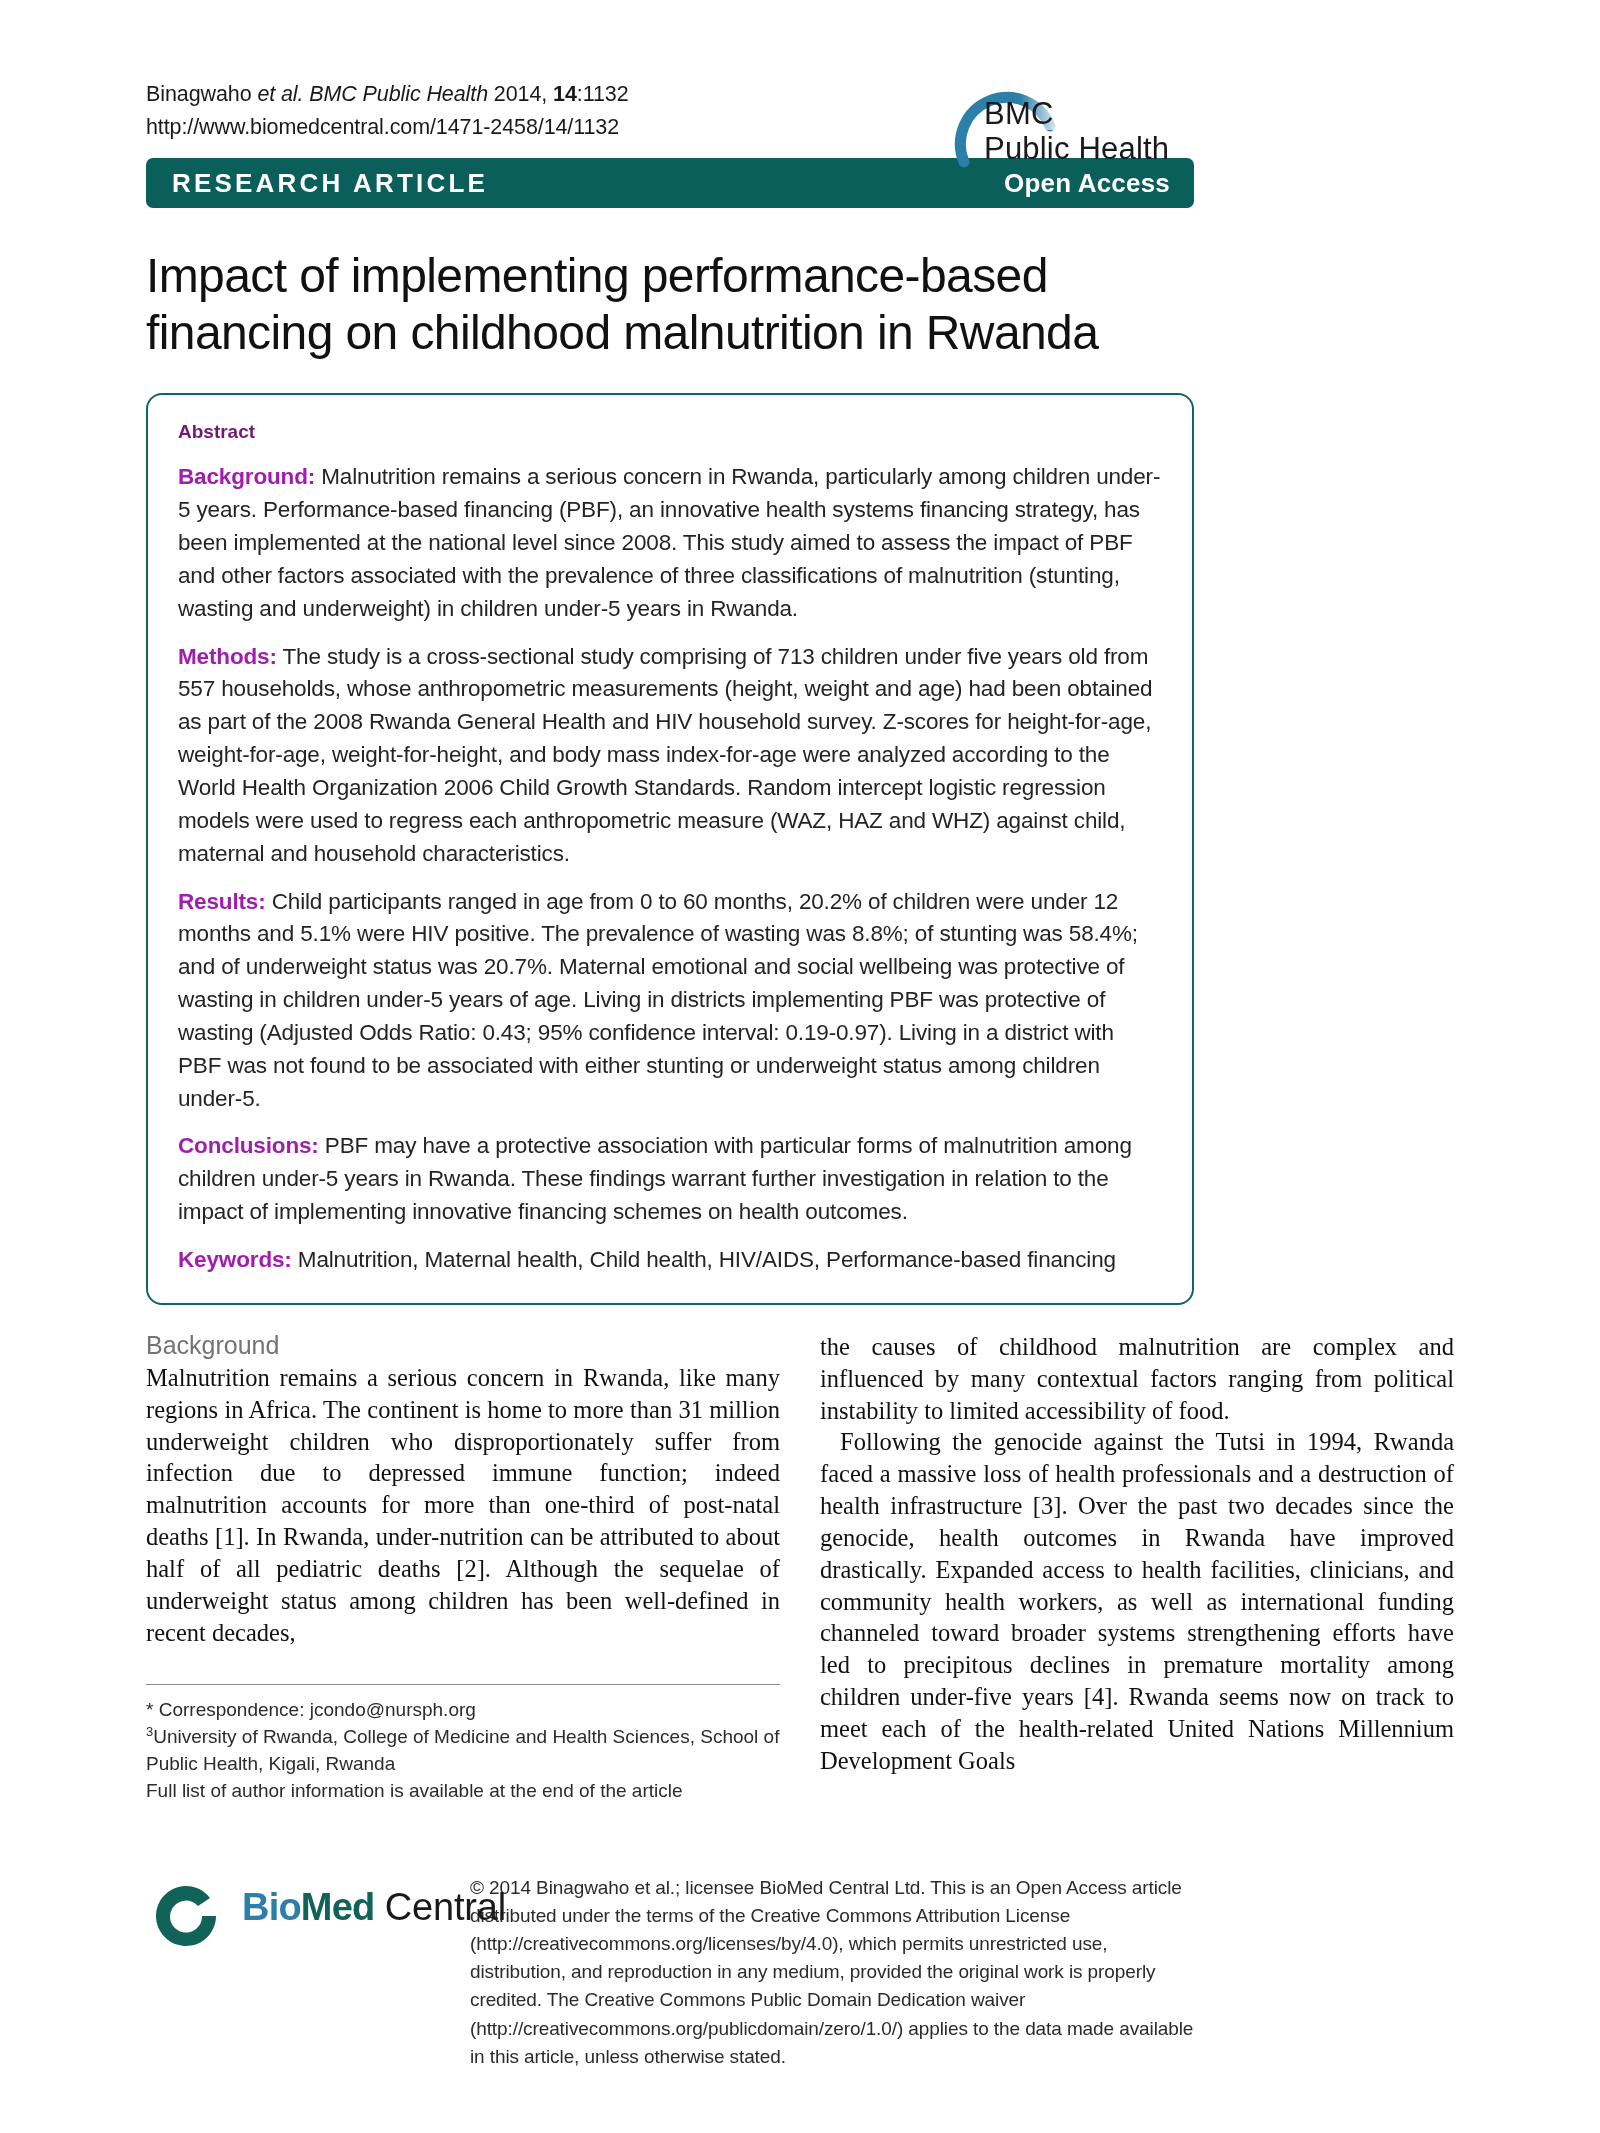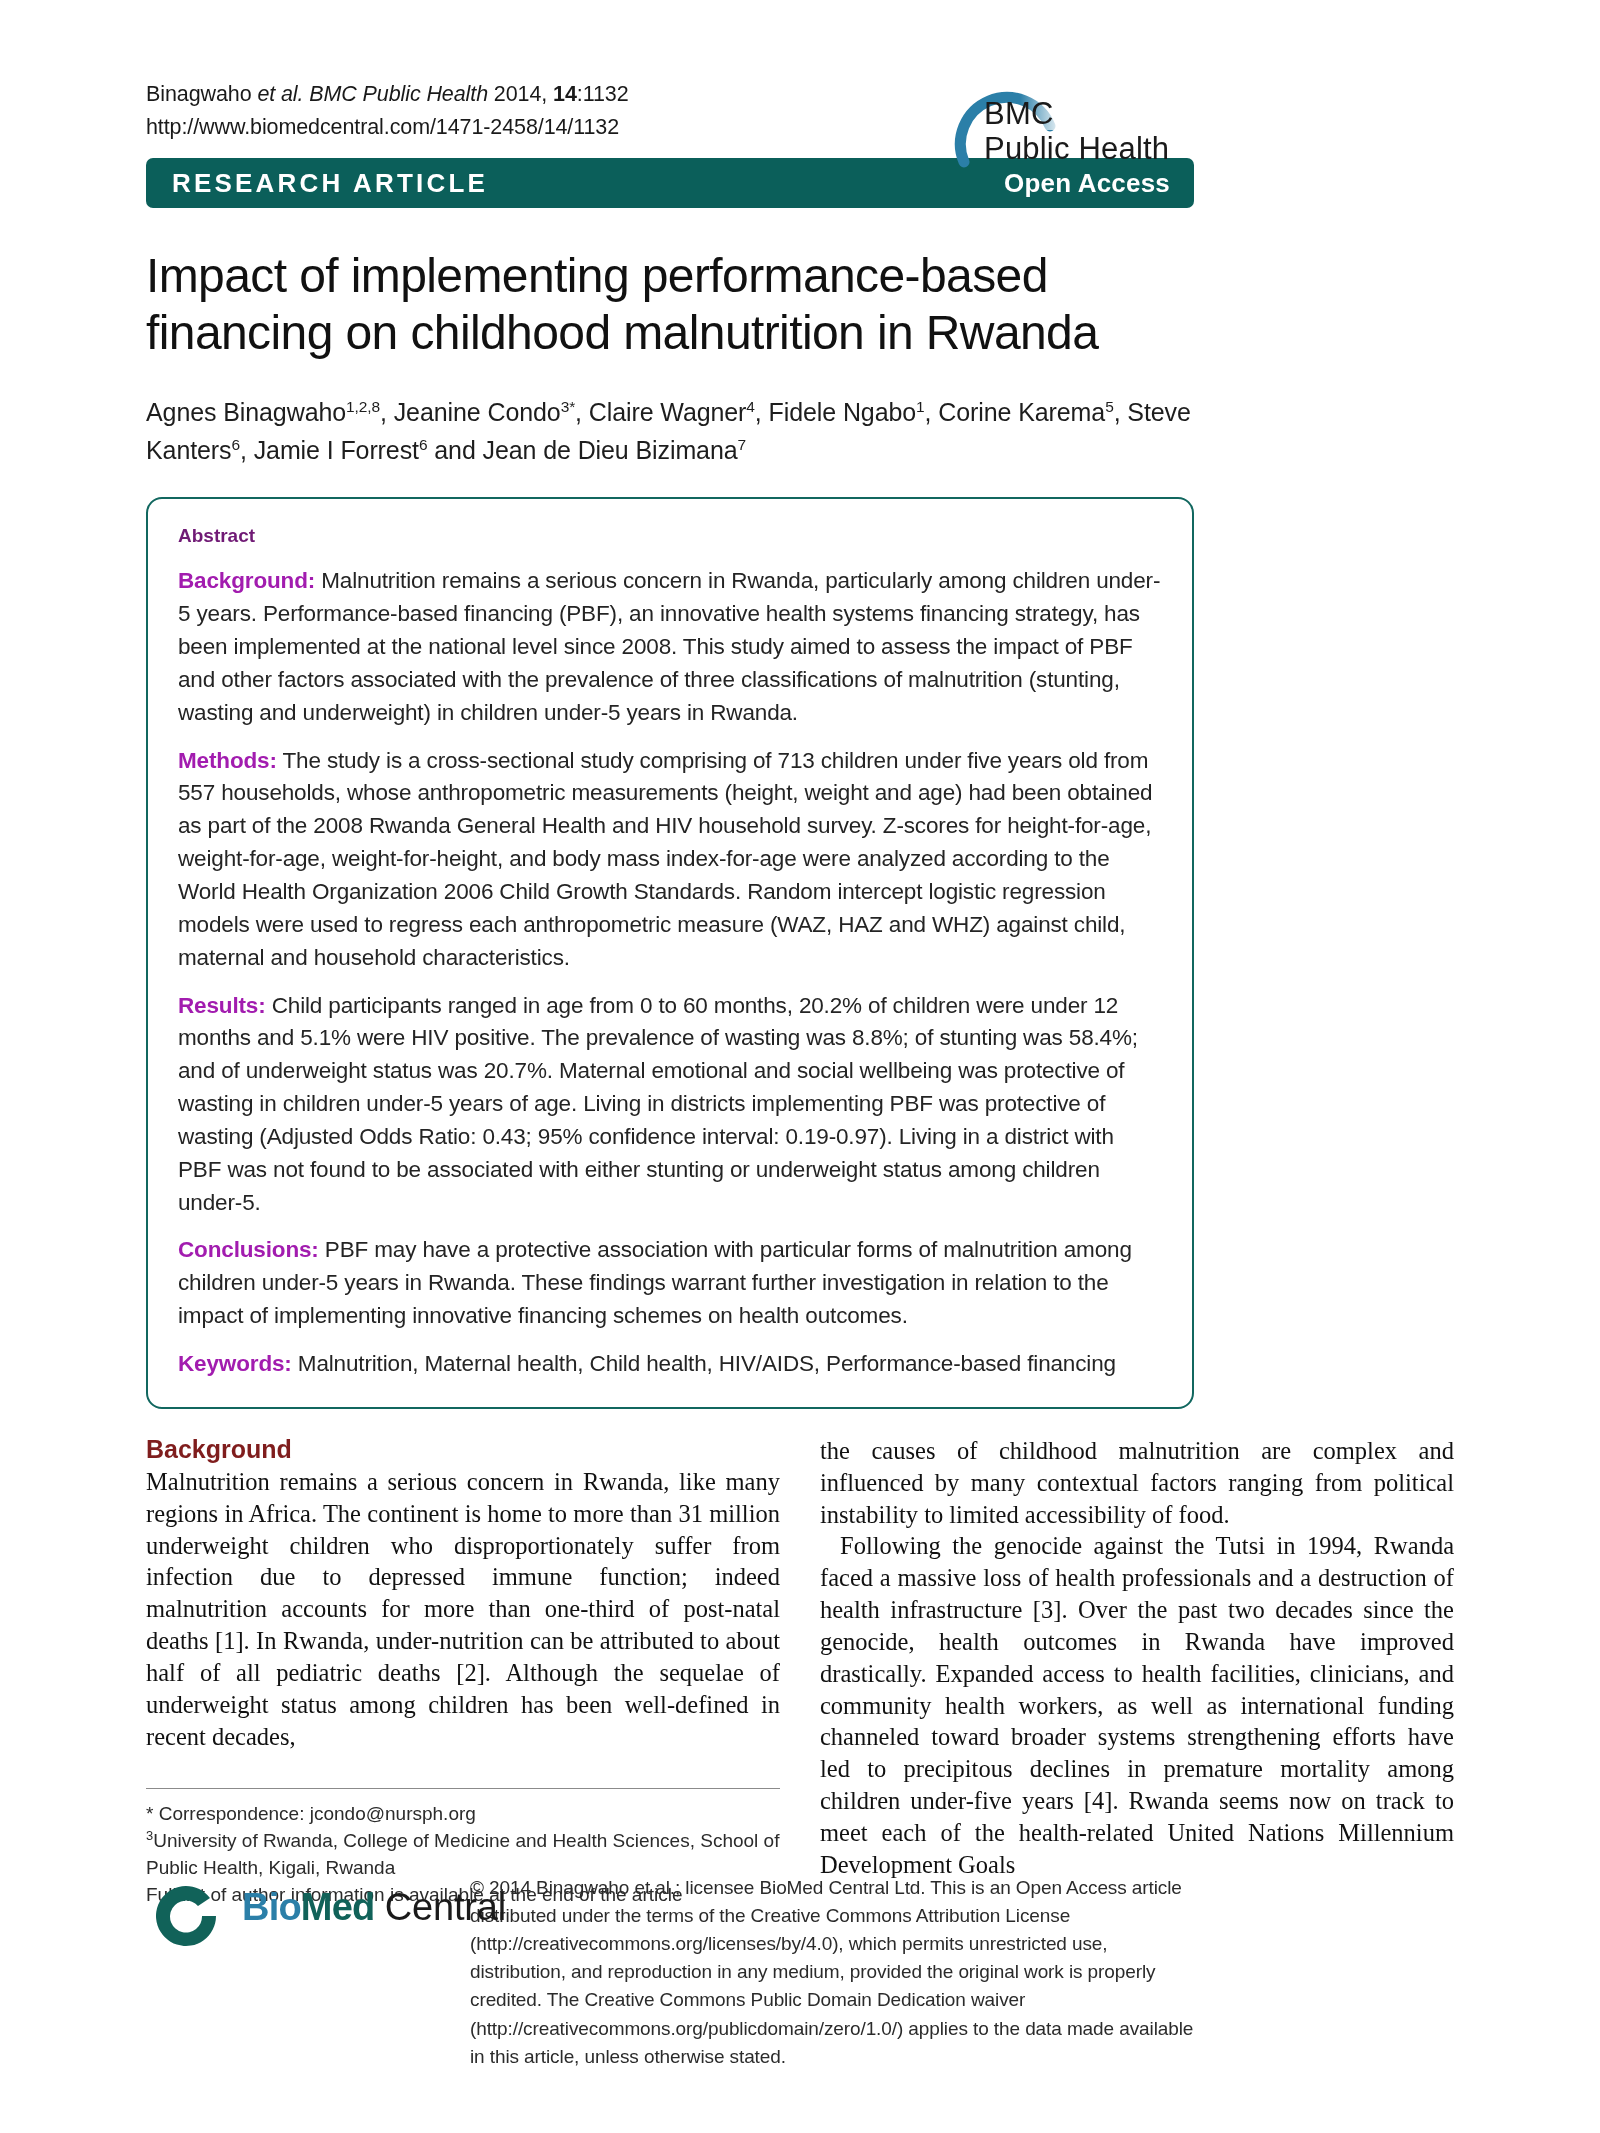"Agnes Binagwaho1,2,8, Jeanine Condo3*," div.authors { html: <div>Agnes Binagwaho<sup>1,2,8</sup>, Jeanine Condo<sup>3*</sup>, Claire Wagner<sup>4</sup>, Fidele Ngabo<sup>1</sup>, Corine Karema<sup>5</sup>, Steve Kanters<sup>6</sup>, Jamie I Forrest<sup>6</sup> and Jean de Dieu Bizimana<sup>7</sup></div> -> none }
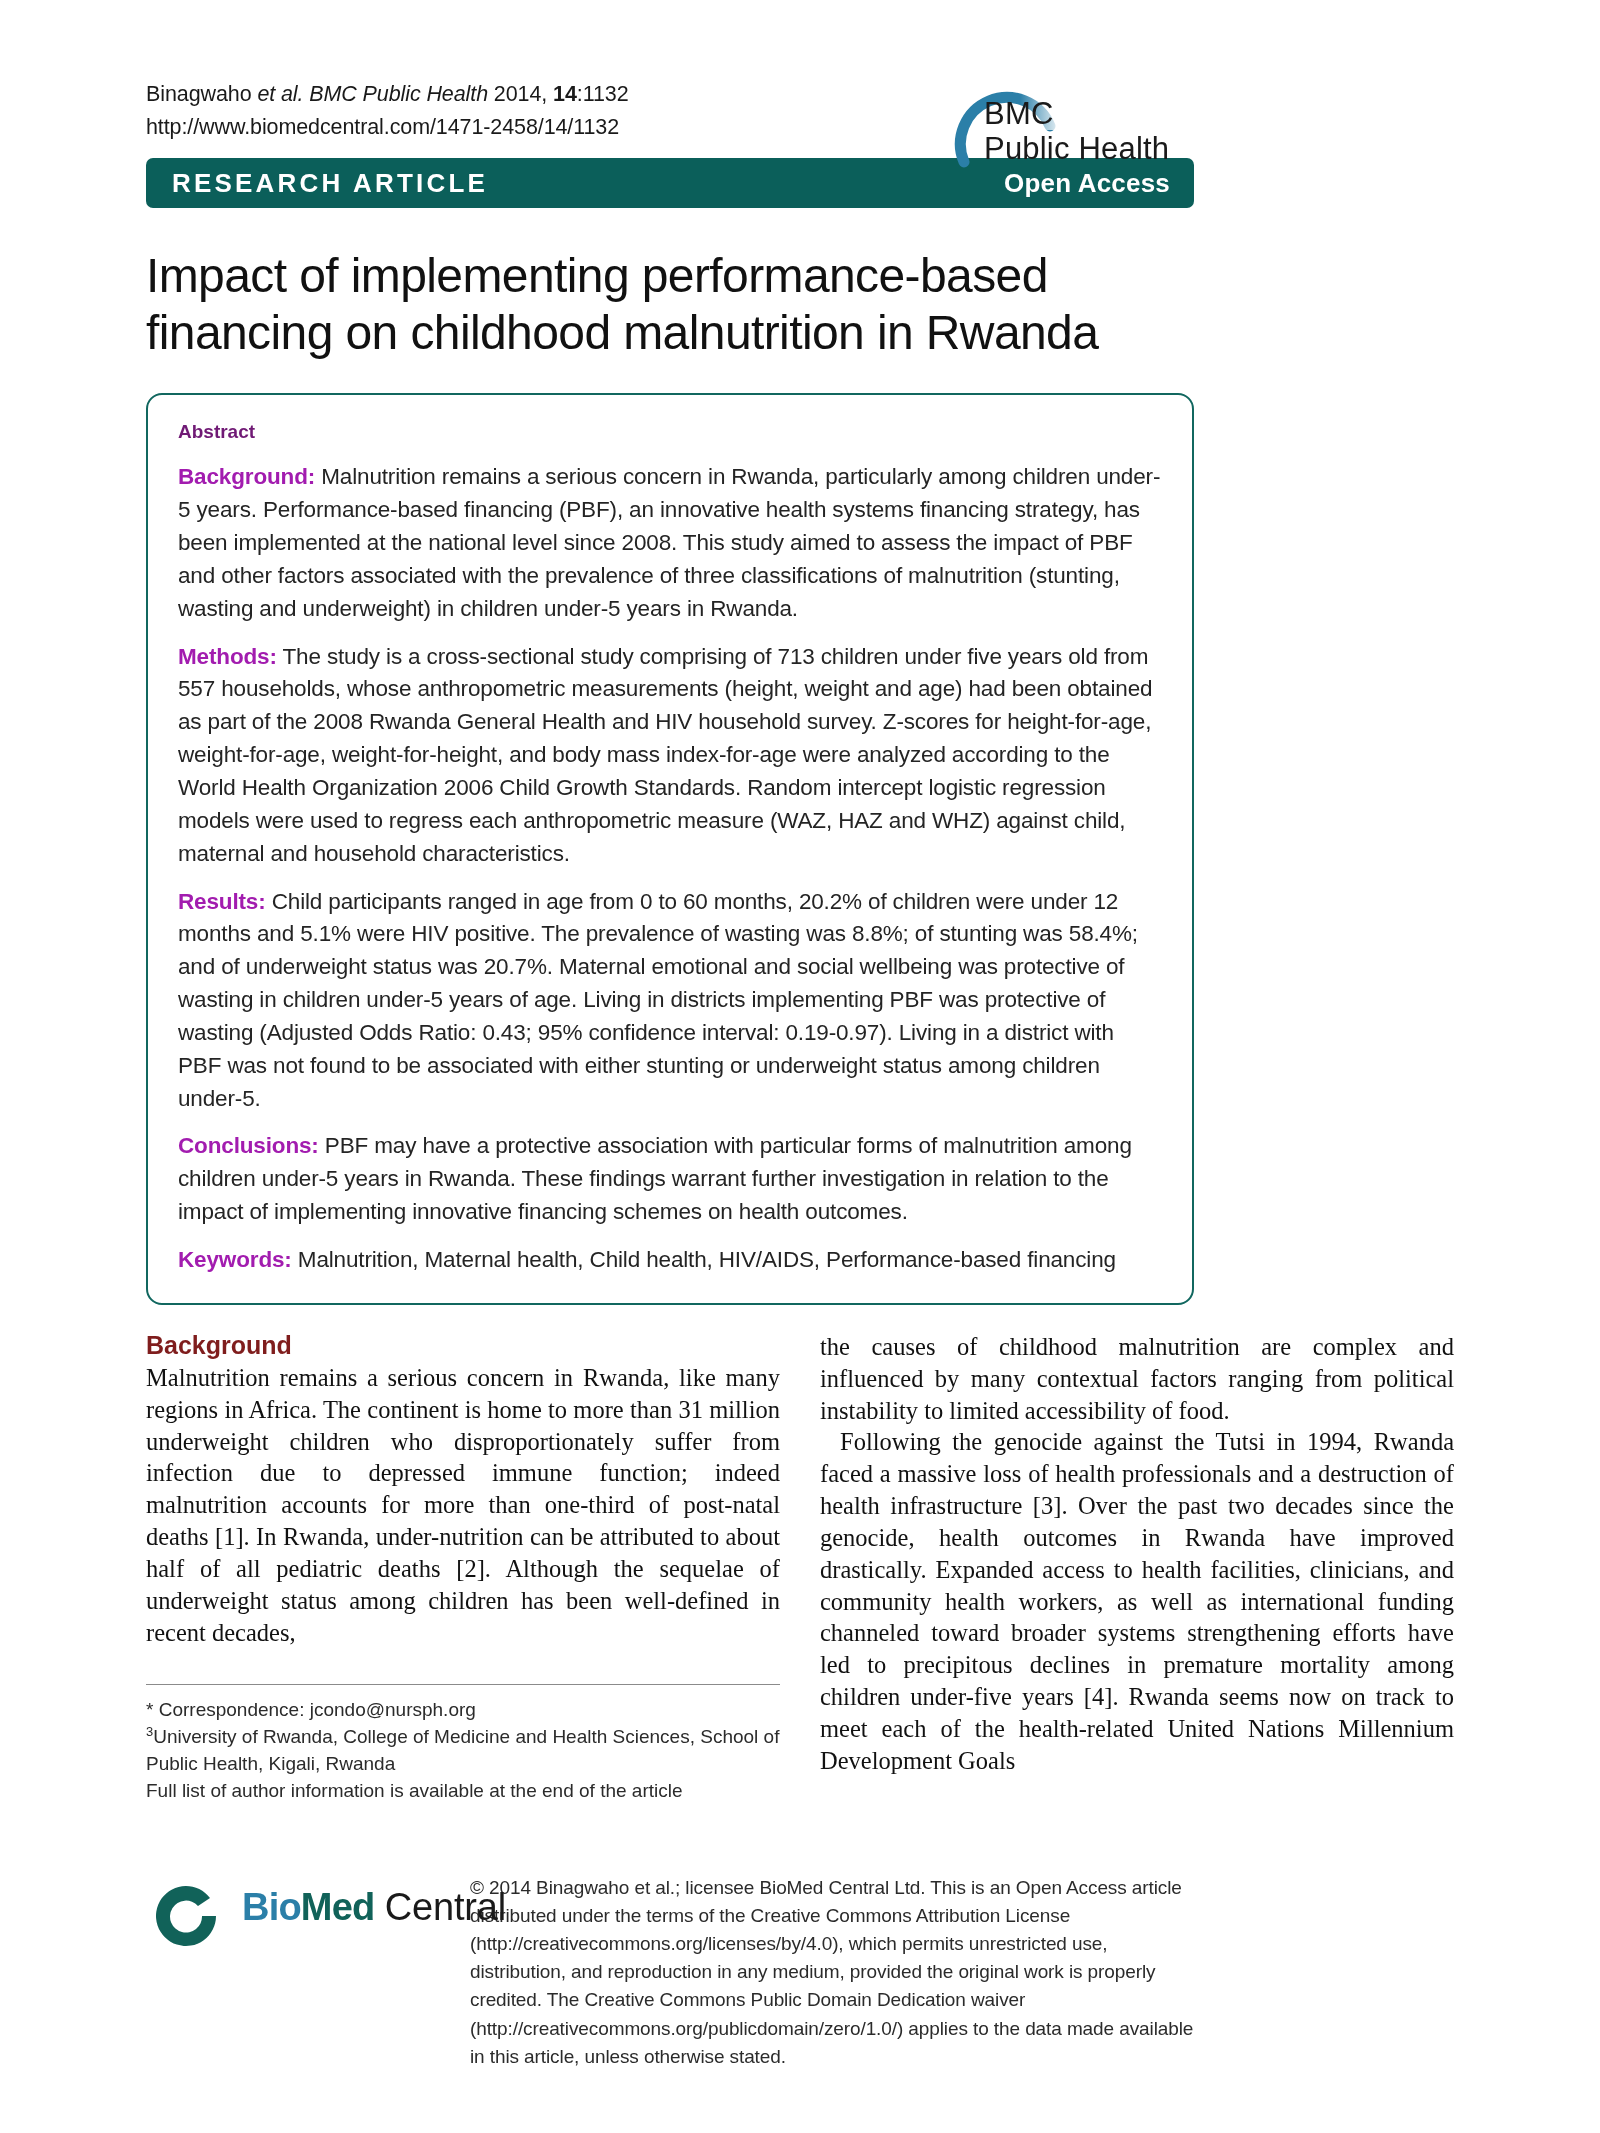"Background" .col h3 { color: #7f1d1d -> #737373; font-weight: bold -> normal }
